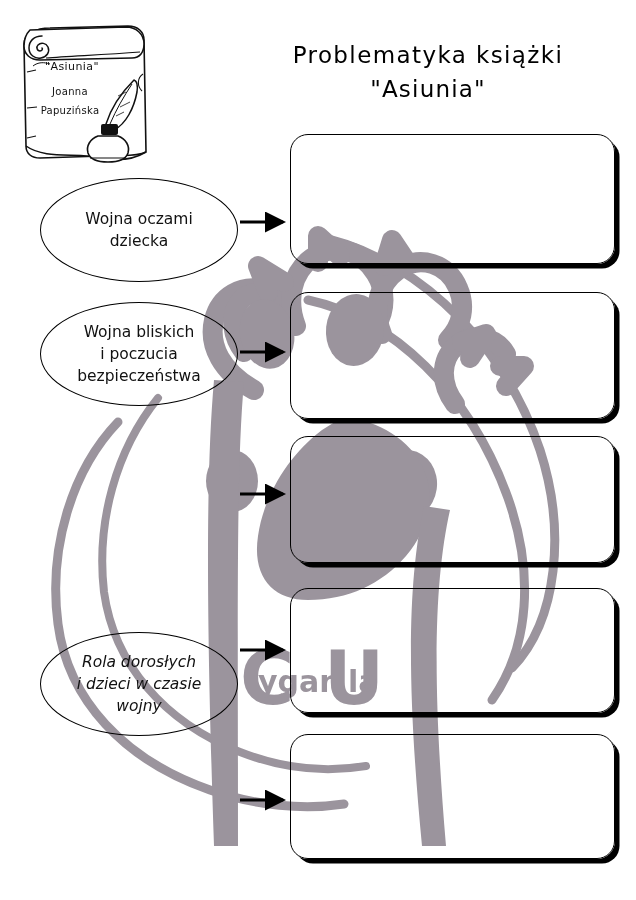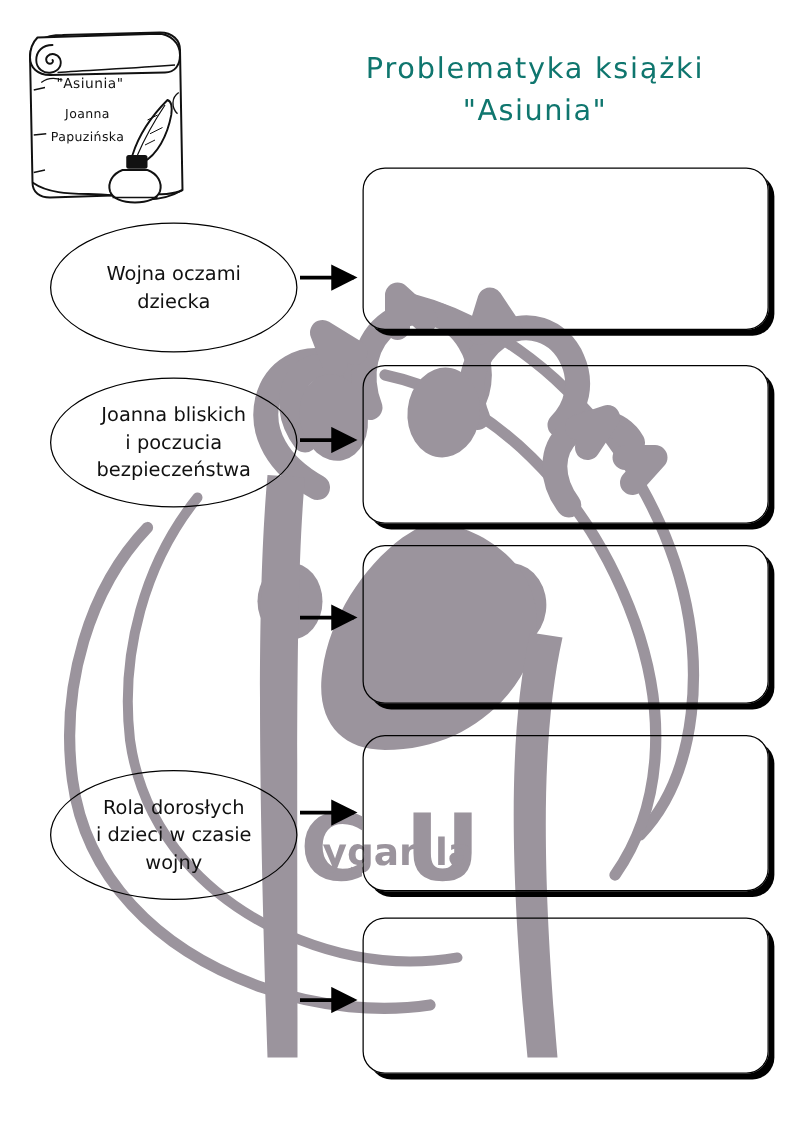"Problematyka książki" .title-line { color: #0f766e -> #000000 }
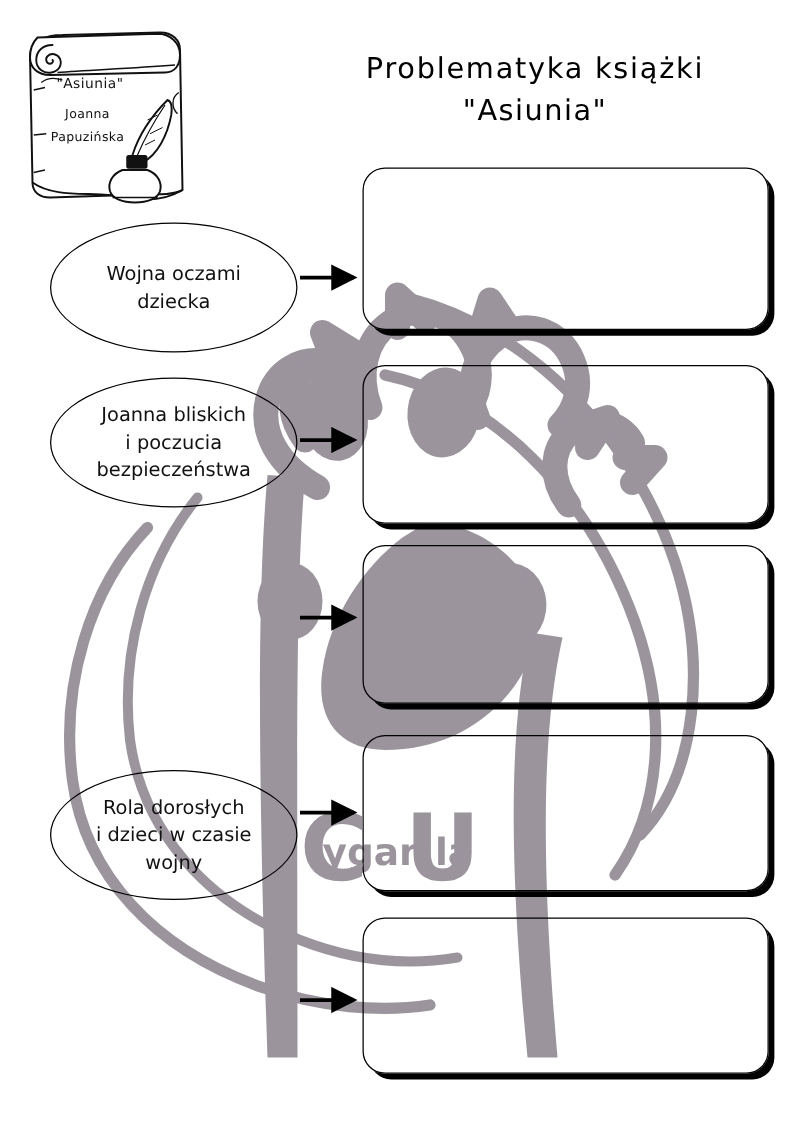"Joanna bliskich" span.topic-label { text: Joanna -> Wojna }
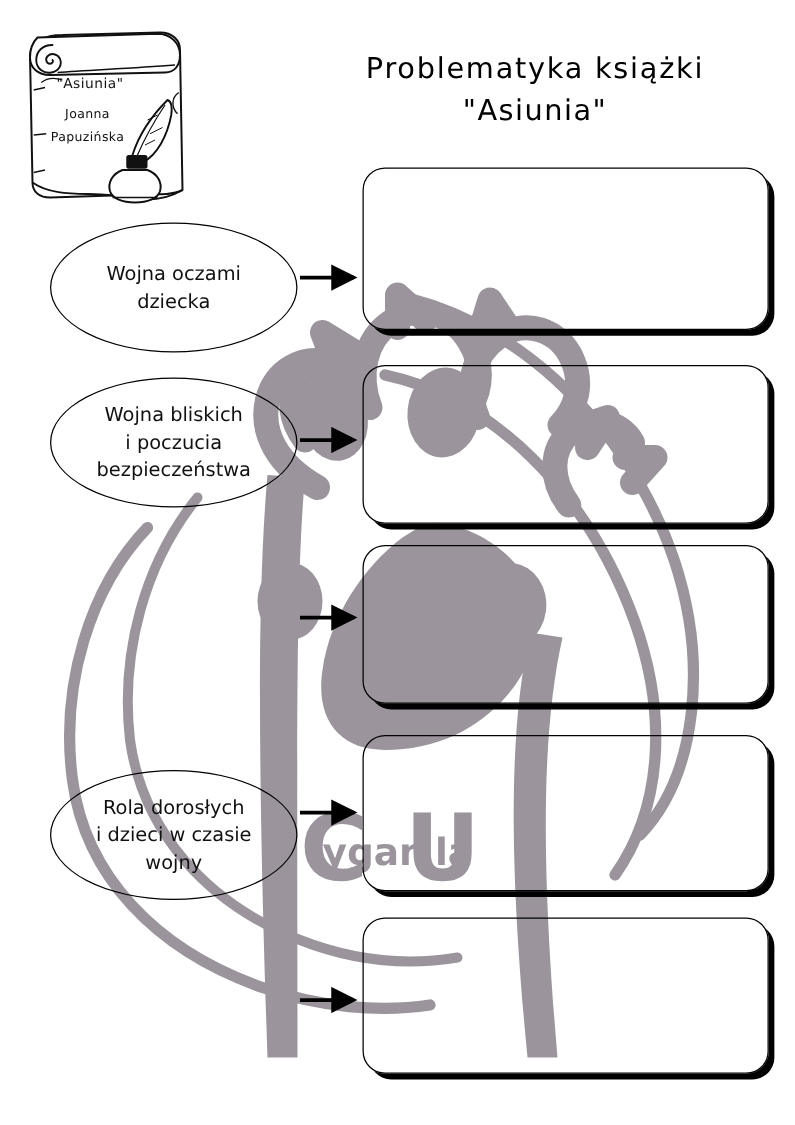"Rola dorosłych" div.topic-ellipse { font-style: none -> italic; top: 616px -> 632px }
